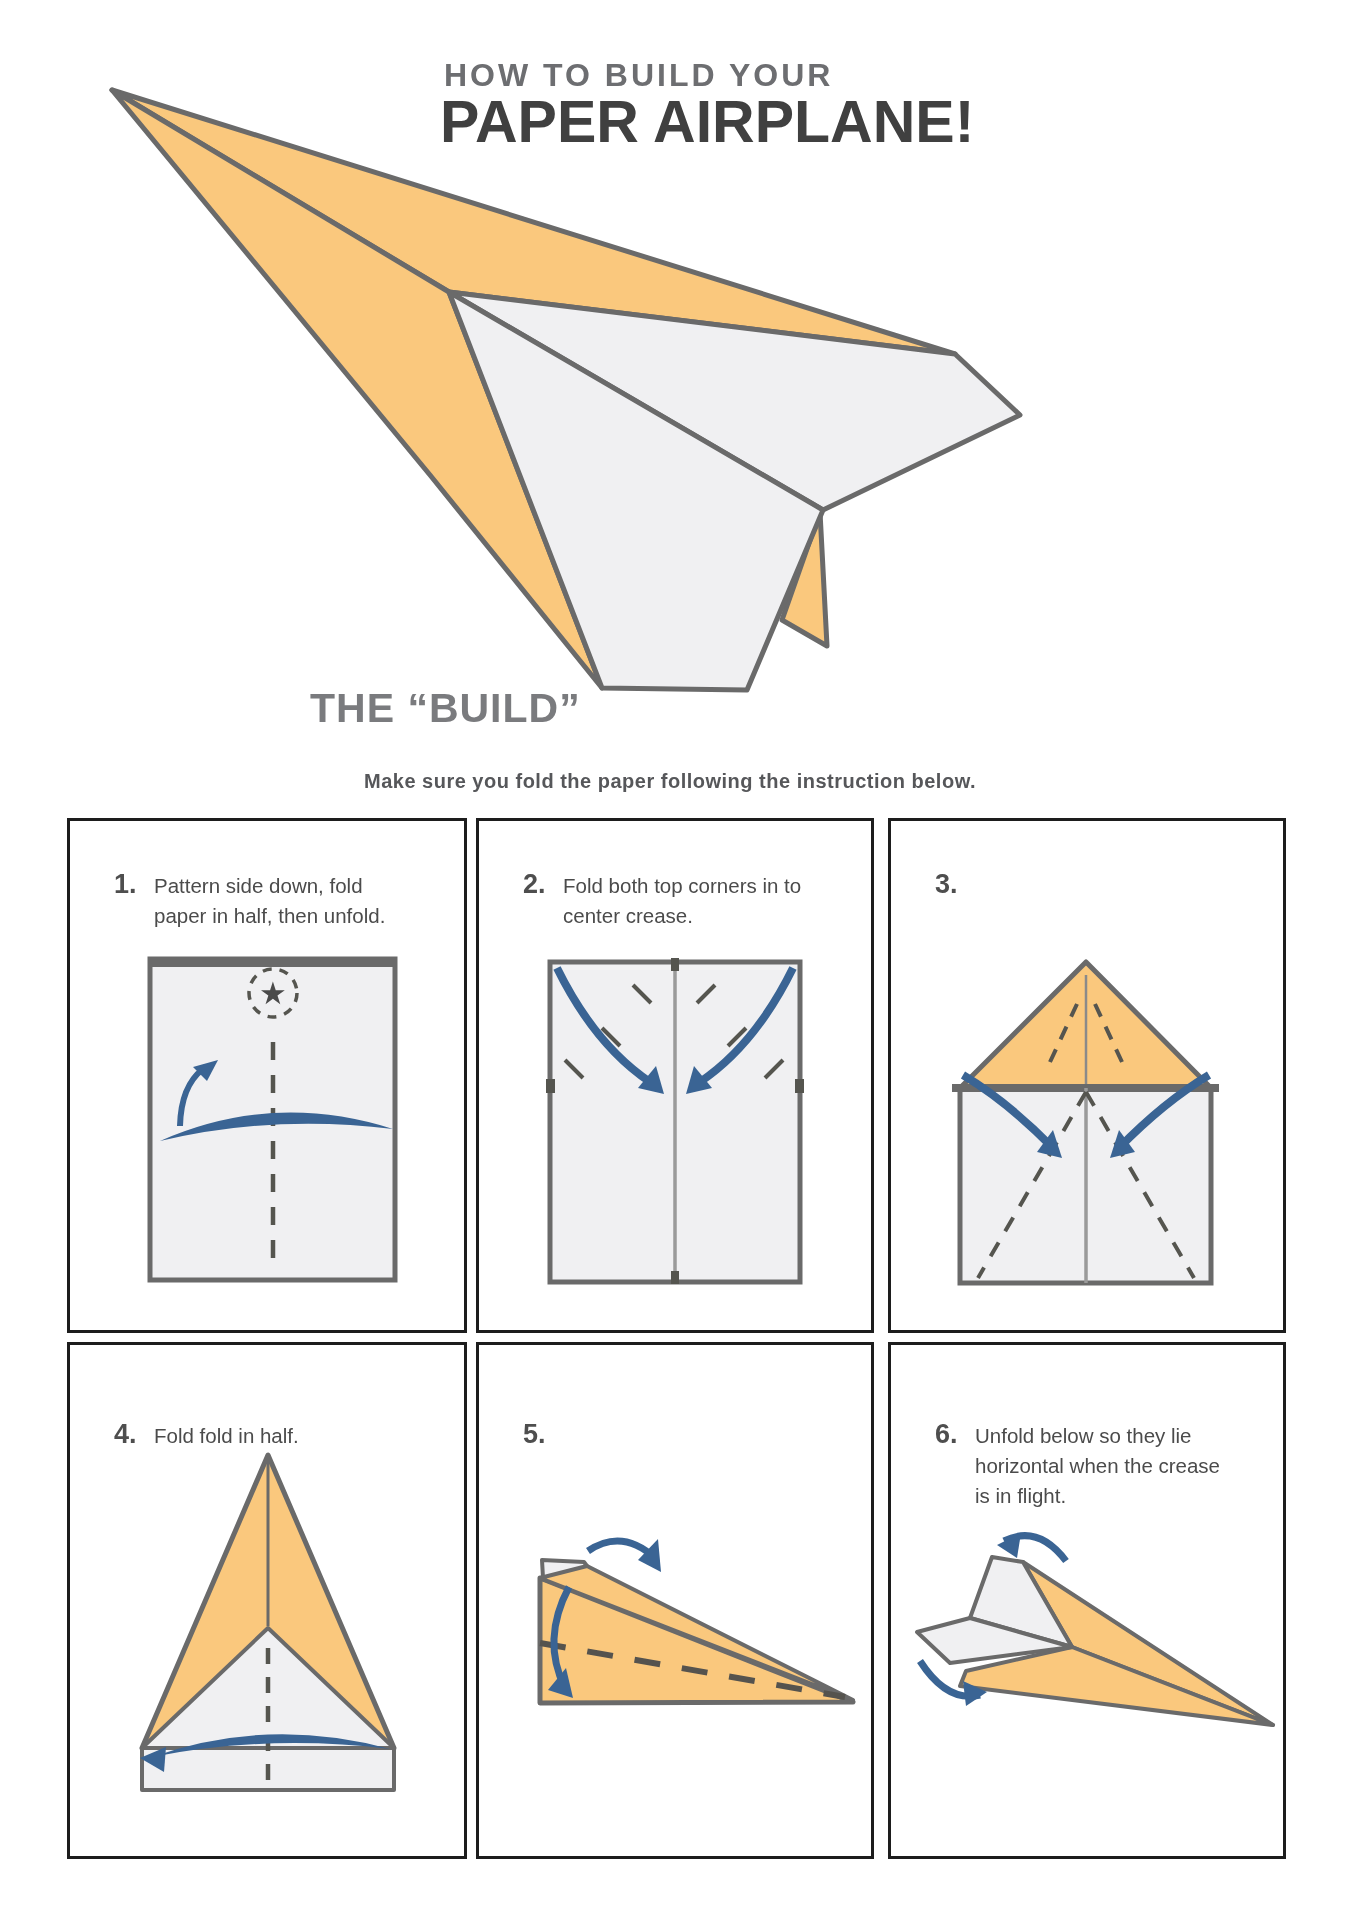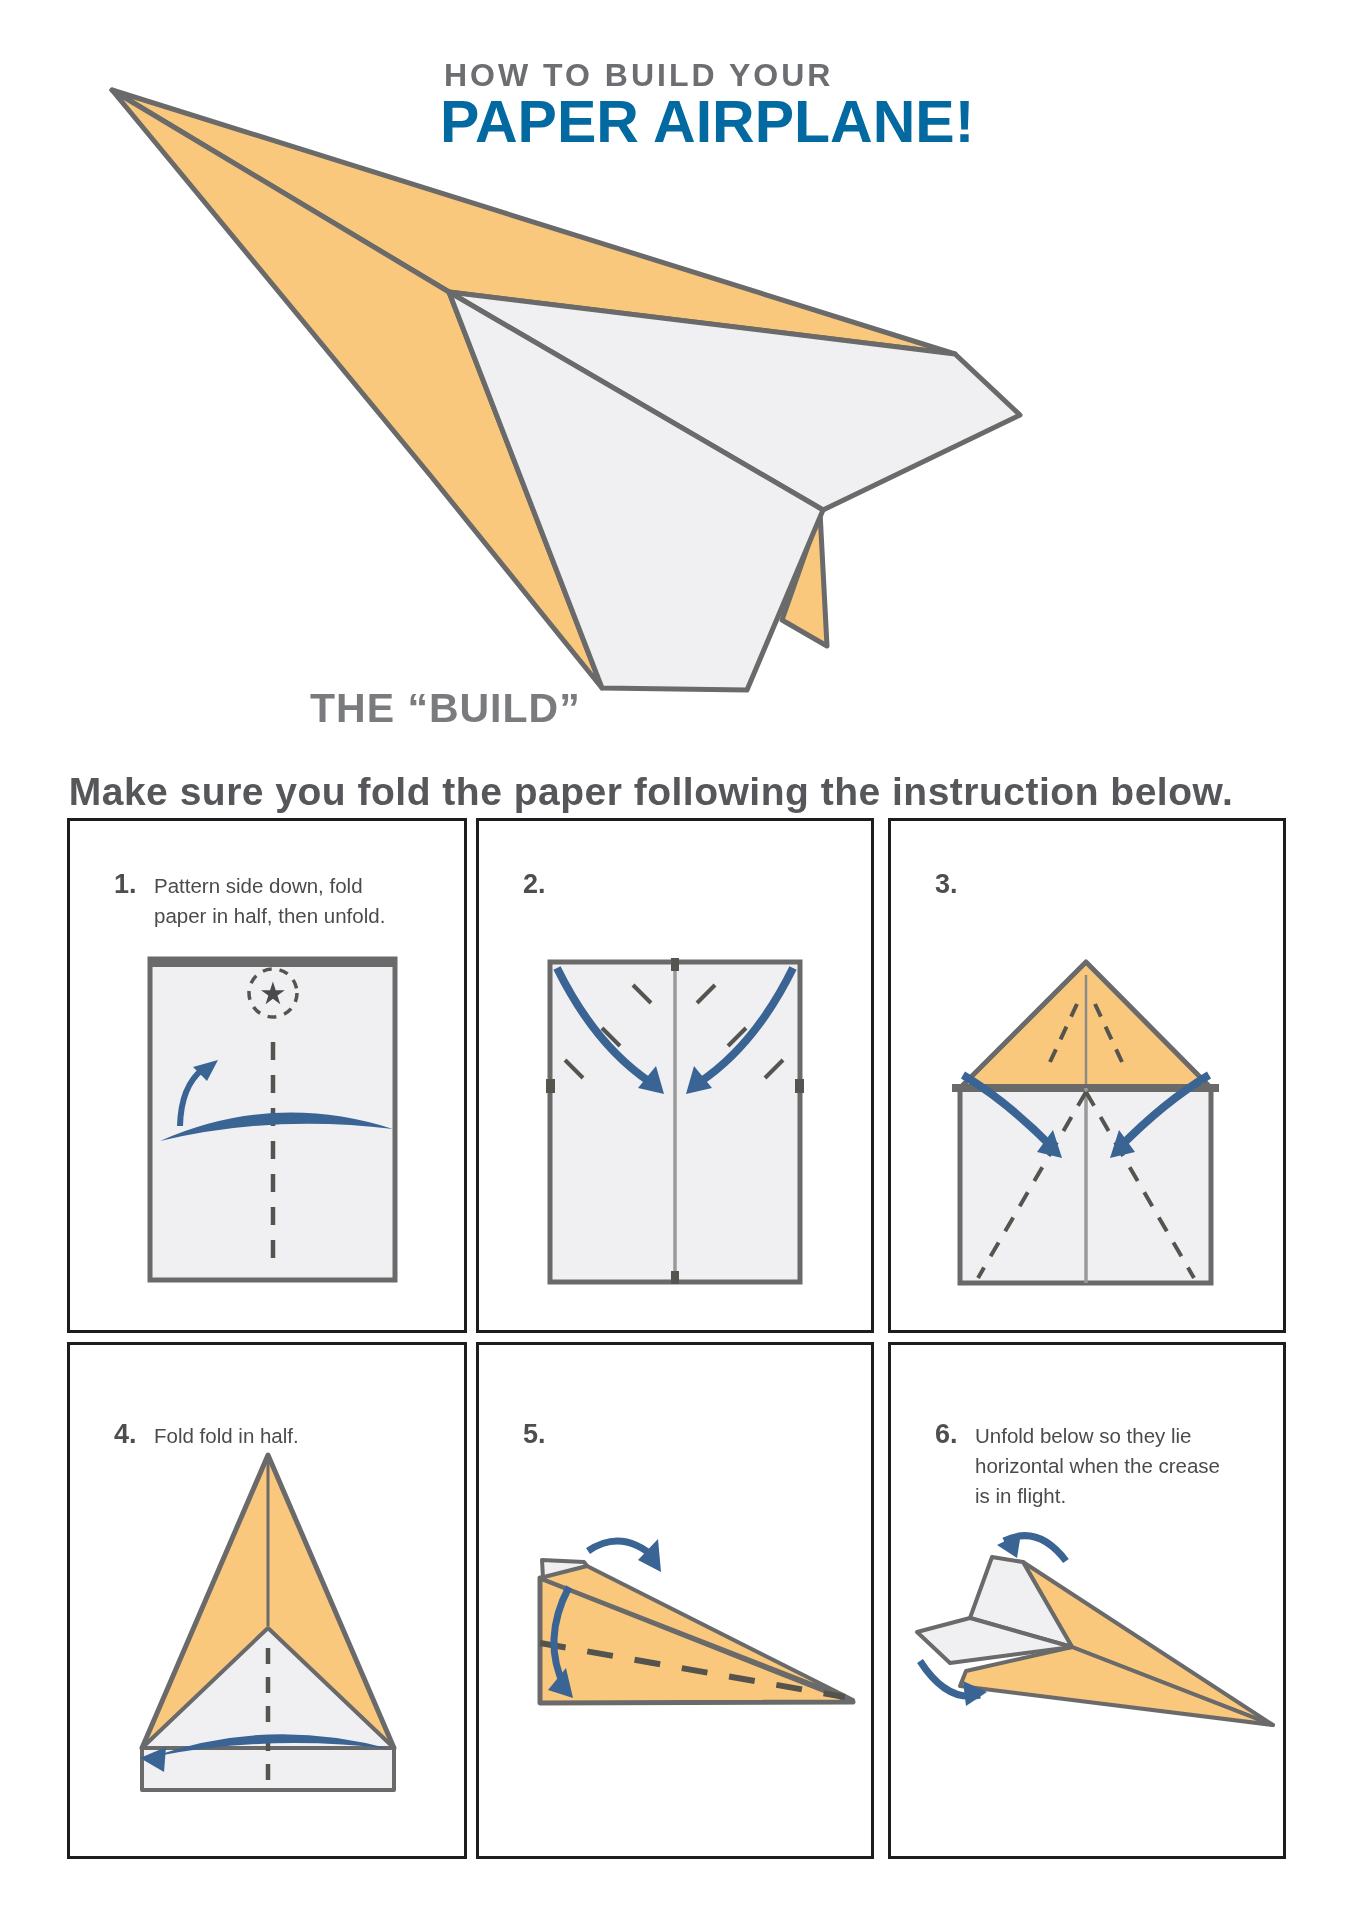"PAPER AIRPLANE!" .title2 { color: #0369a1 -> #404040 }
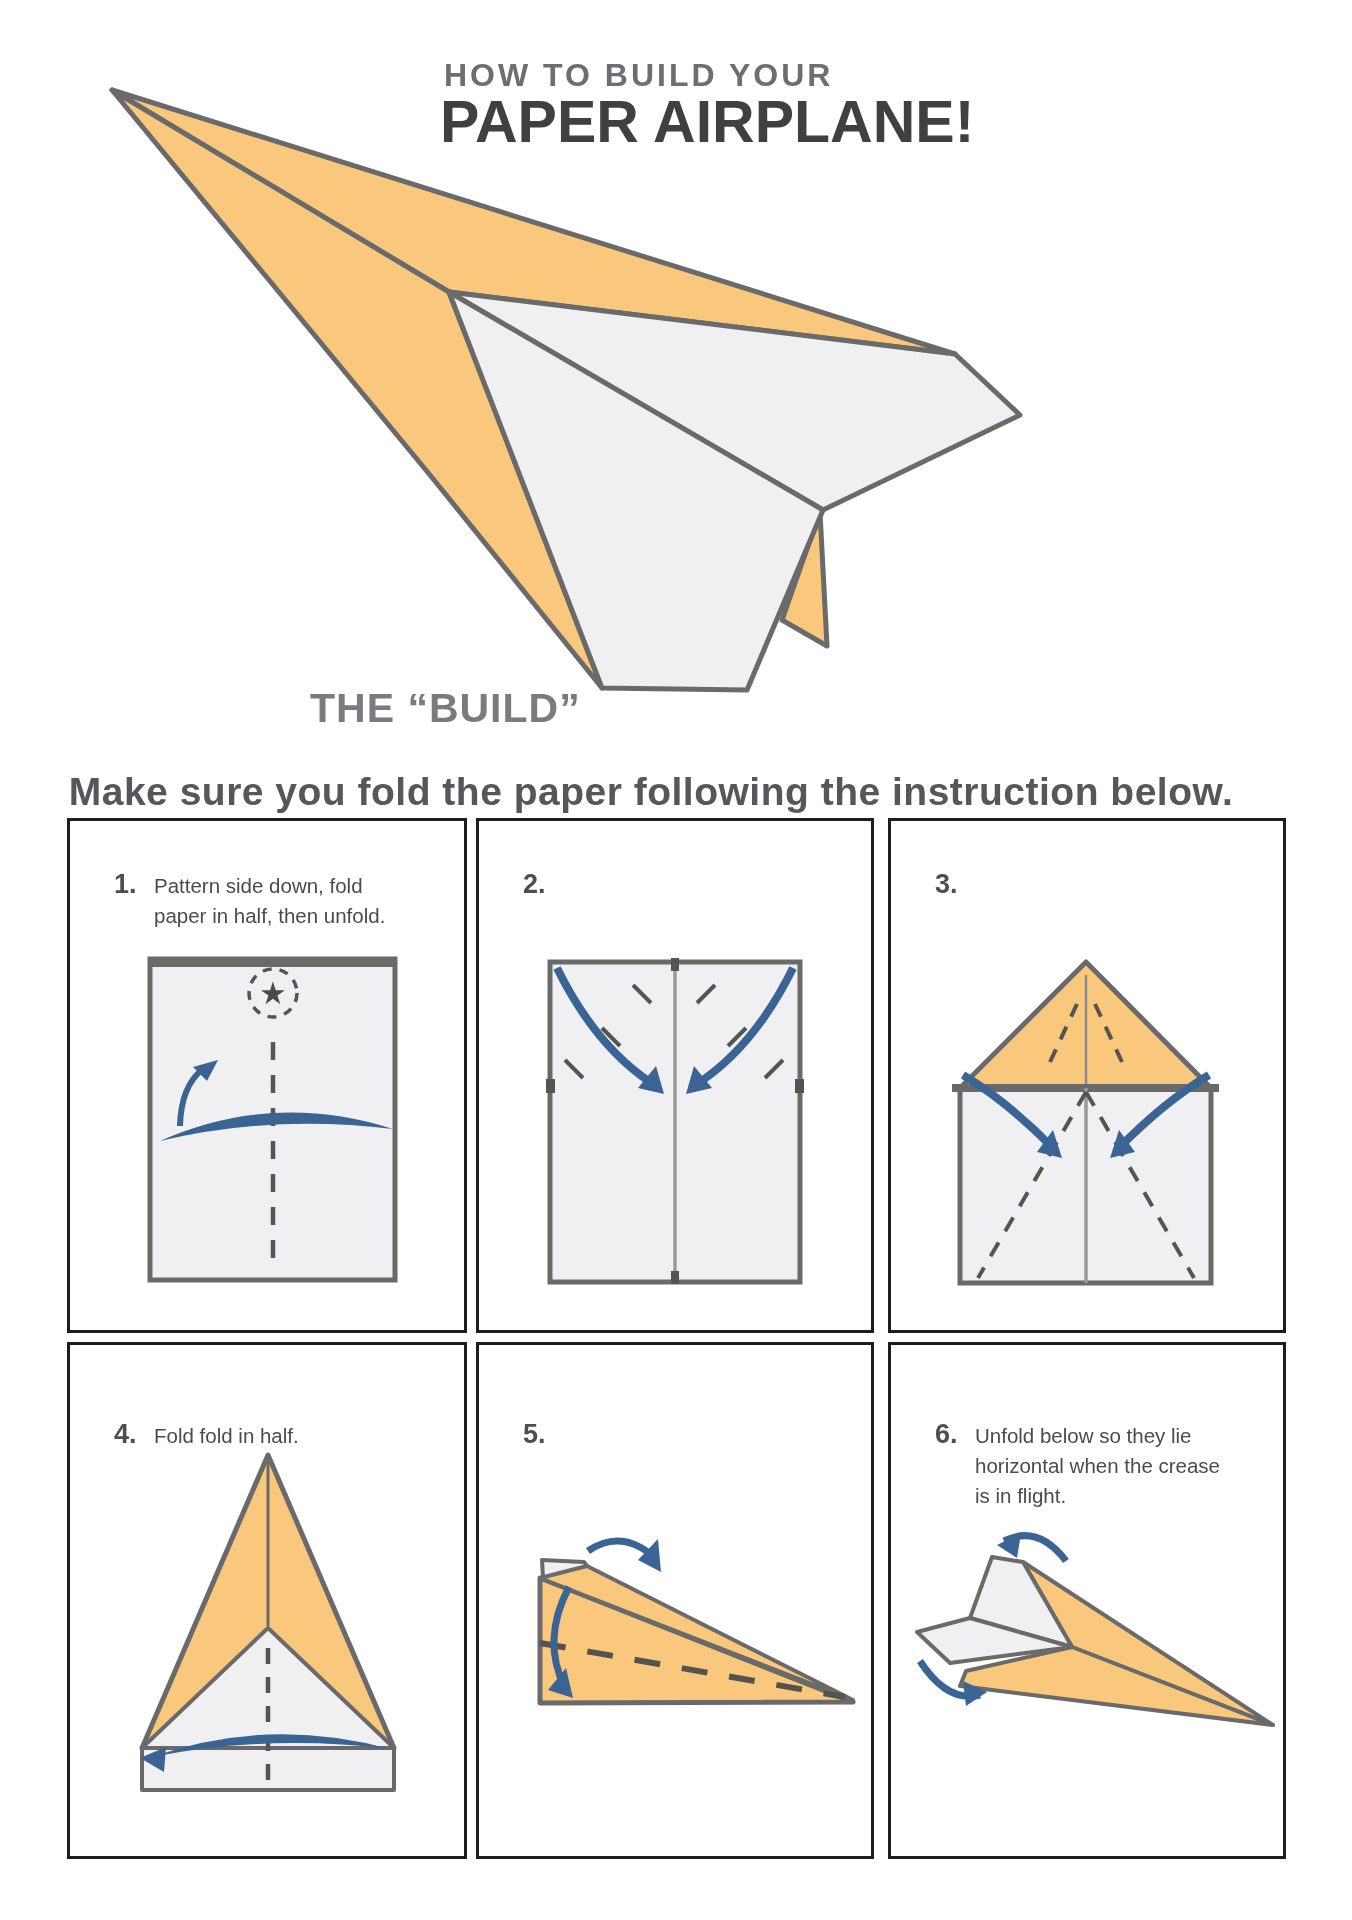"Make sure you fold the" .subtitle { font-size: 39px -> 20px; padding-left: none -> 19px }
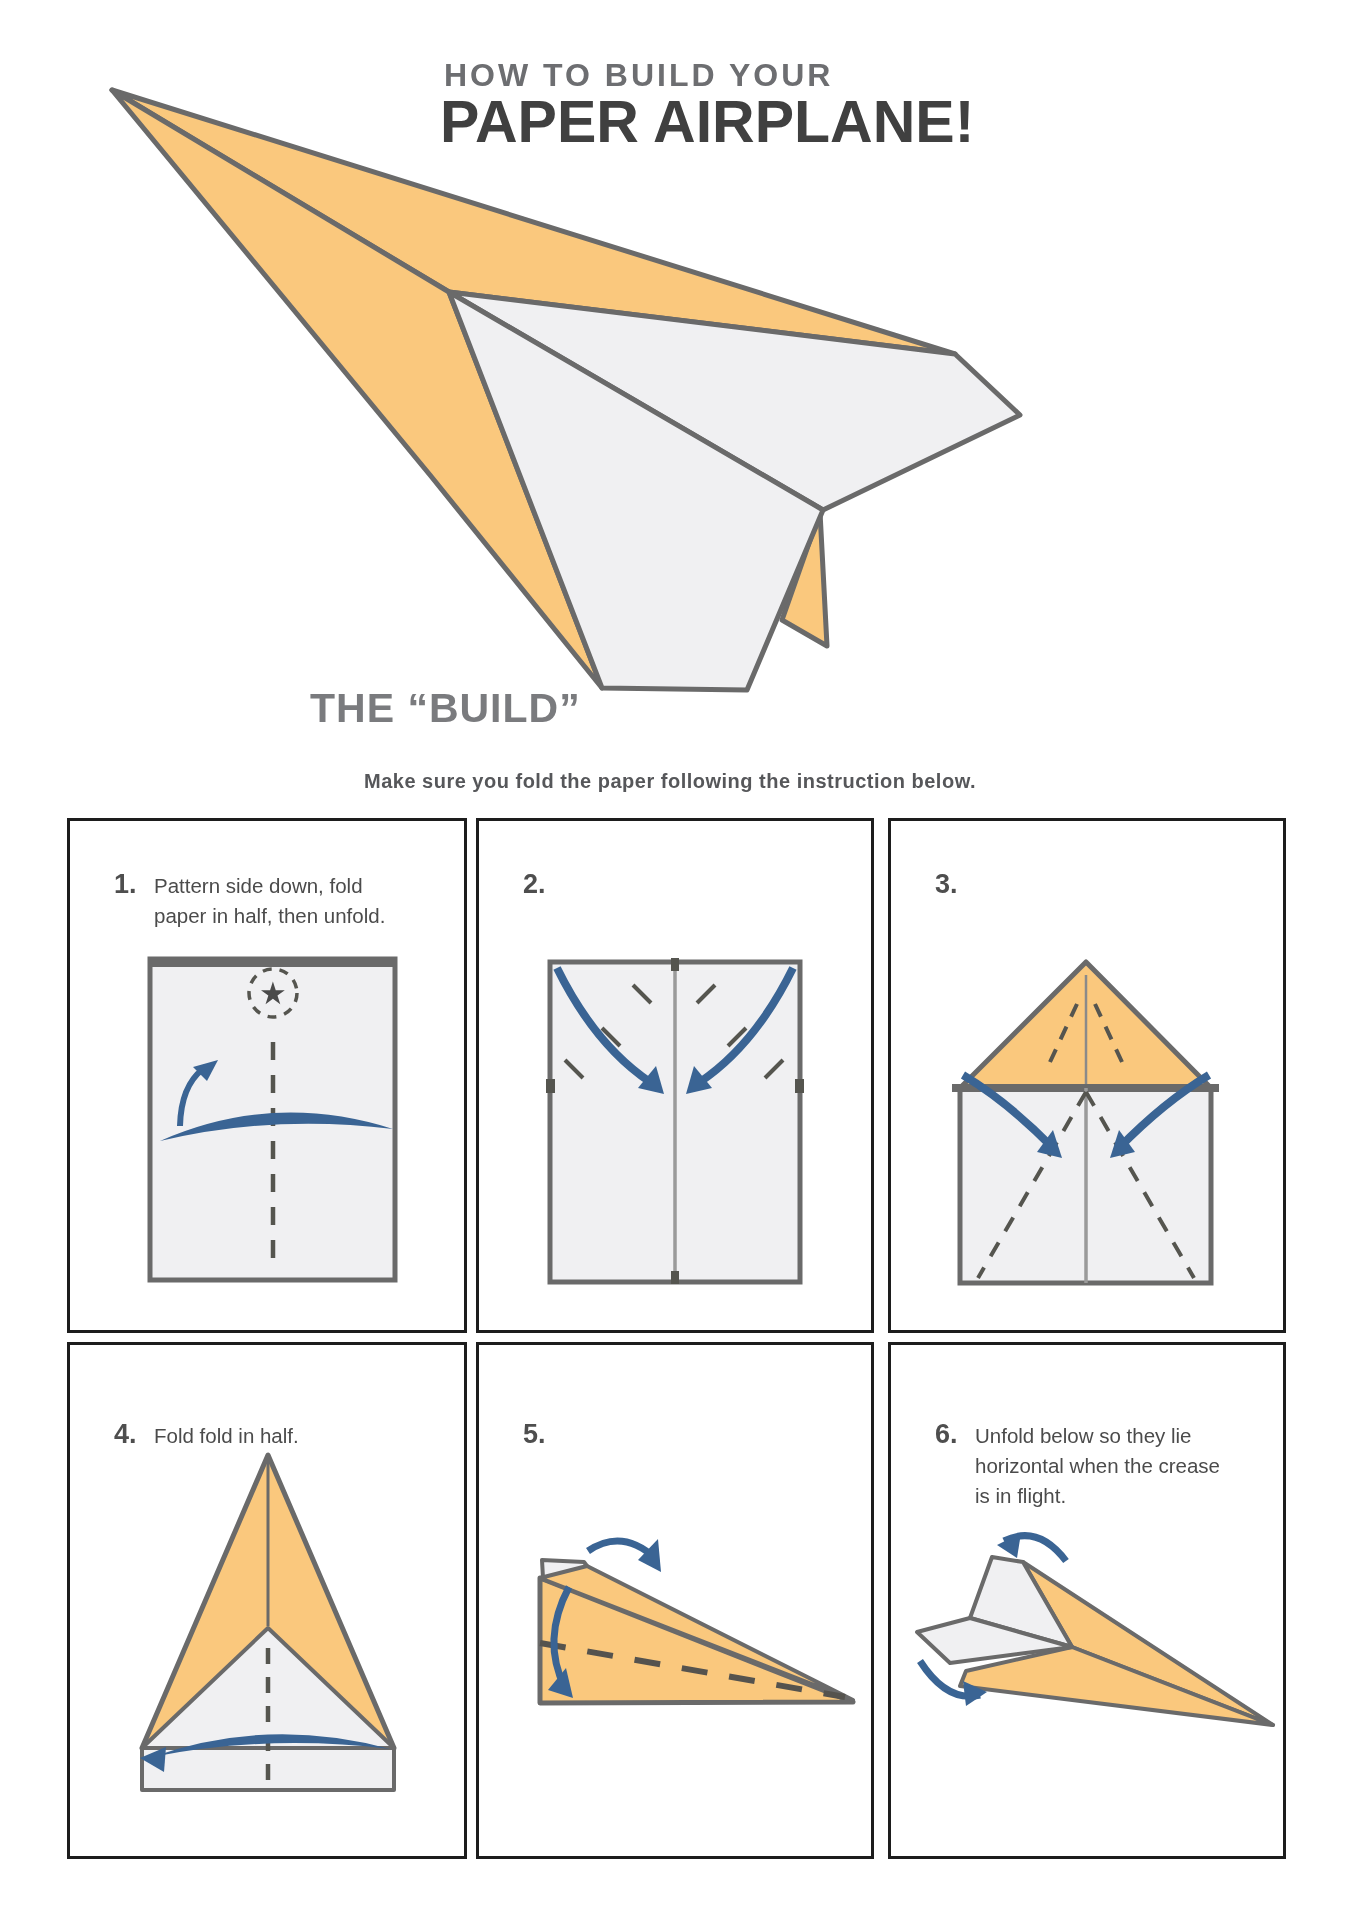"Fold both top corners in" span.lines { html: none -> <span> <span>Fold both top corners in to</span> <span>center crease.</span> </span> }
